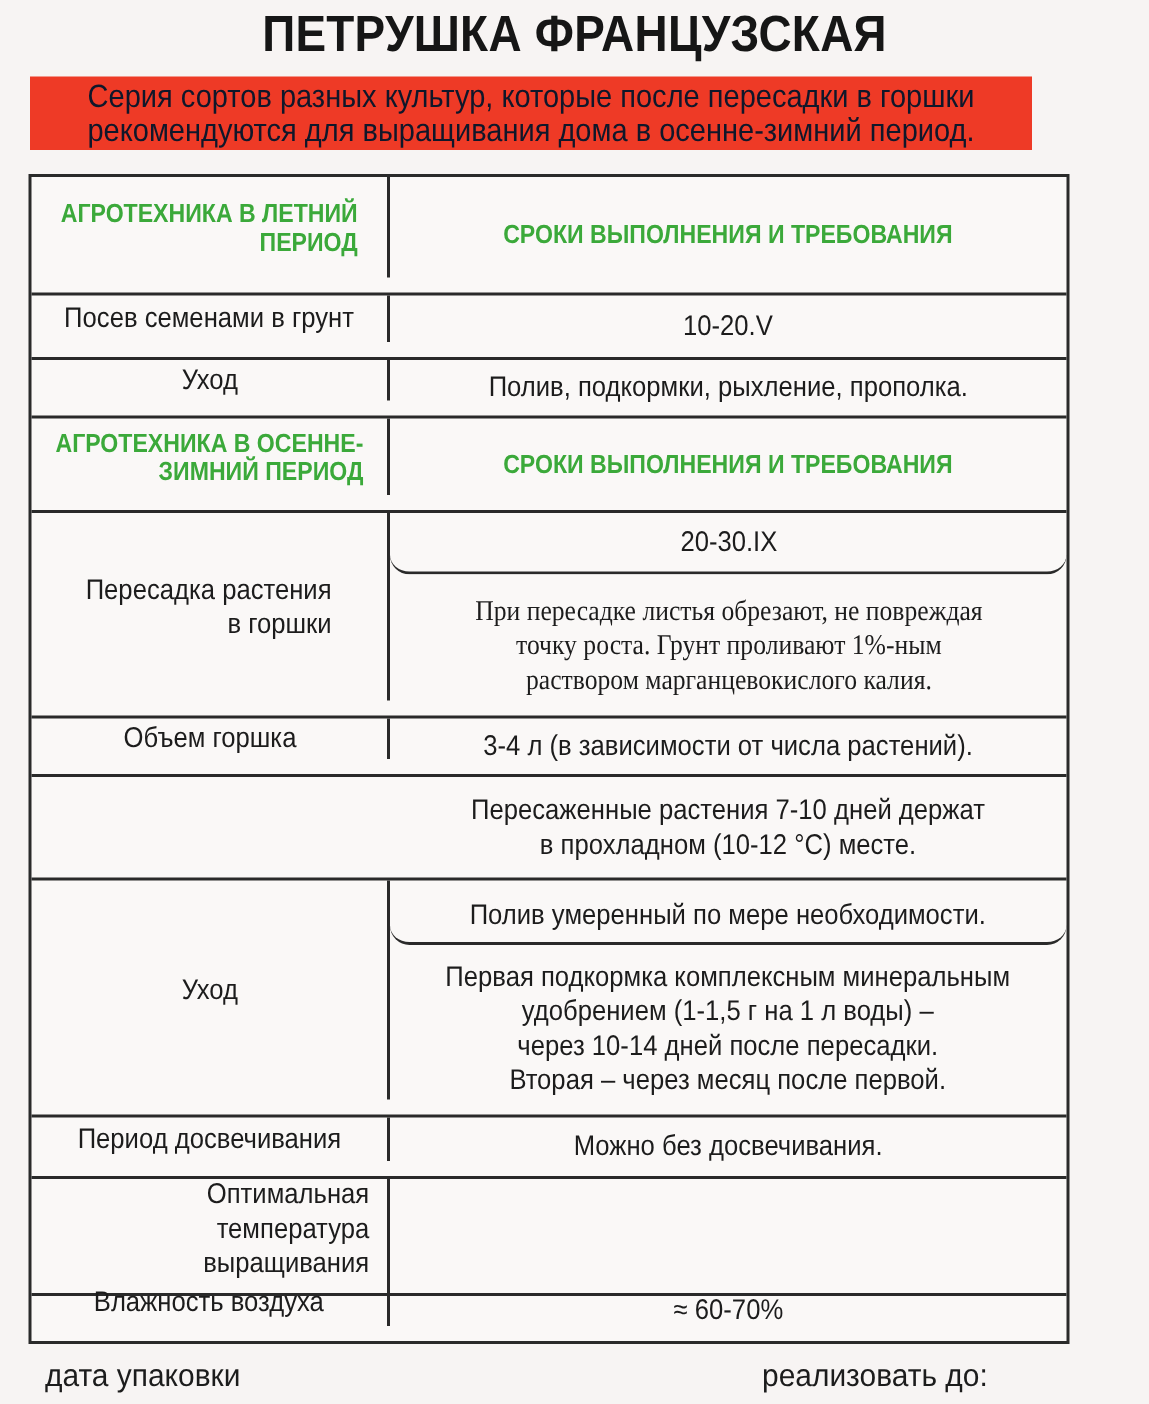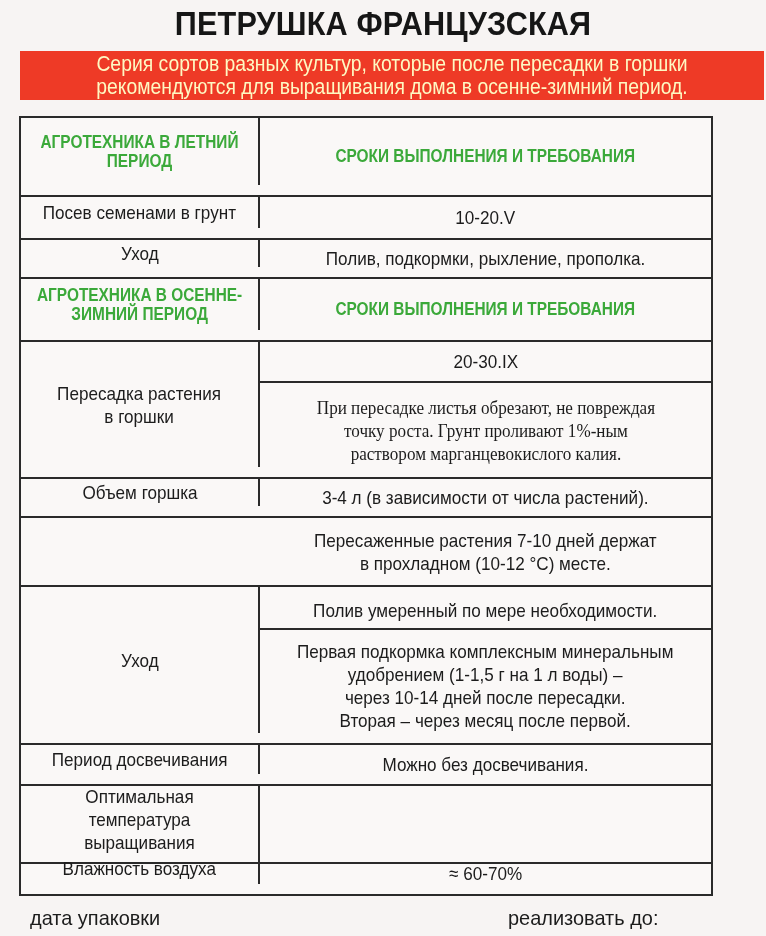"Серия сортов разных культур, которые" .banner { color: #fef9c3 -> #0f172a; width: 744px -> 668px }
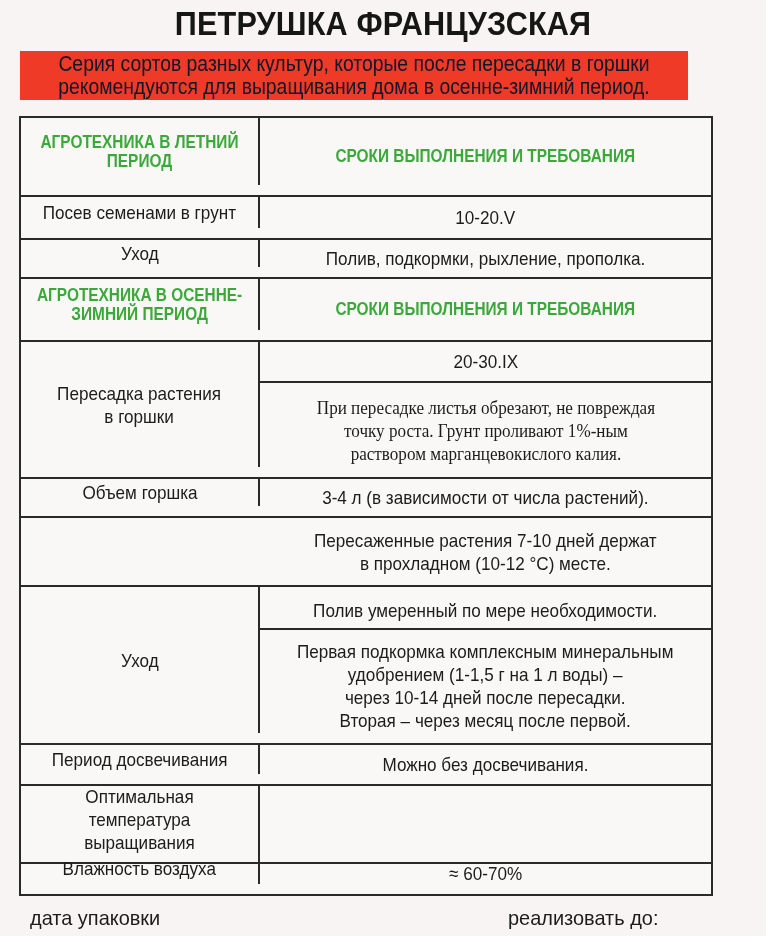"АГРОТЕХНИКА В ЛЕТНИЙ" .cell-left { text-align: center -> right }
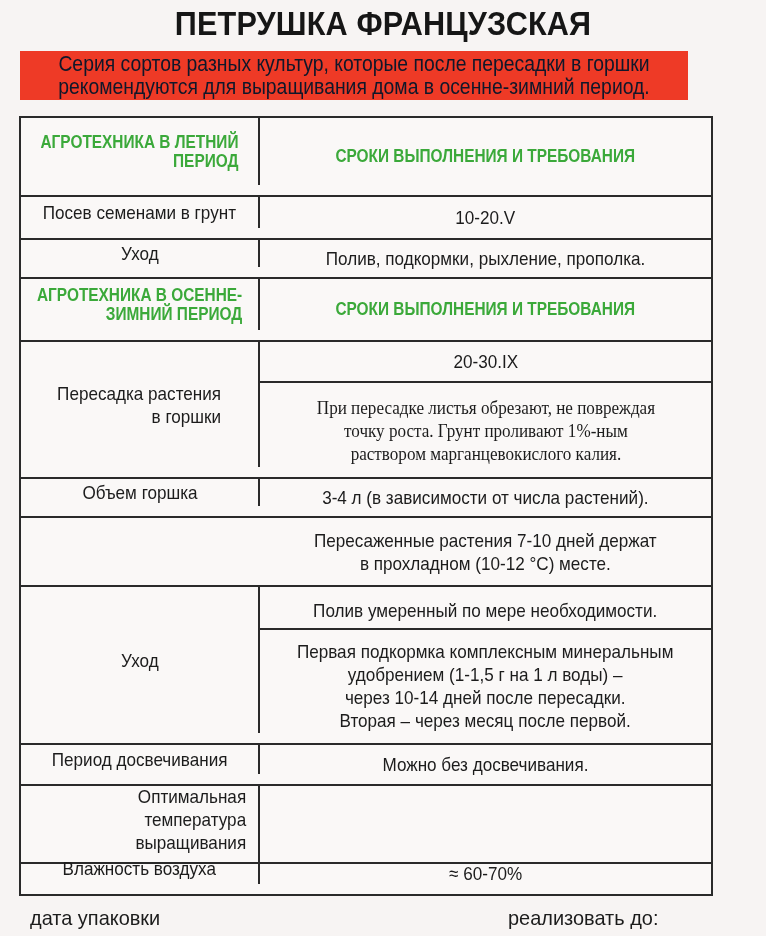"20-30.IX" .subcell { border-radius: none -> 13px }
